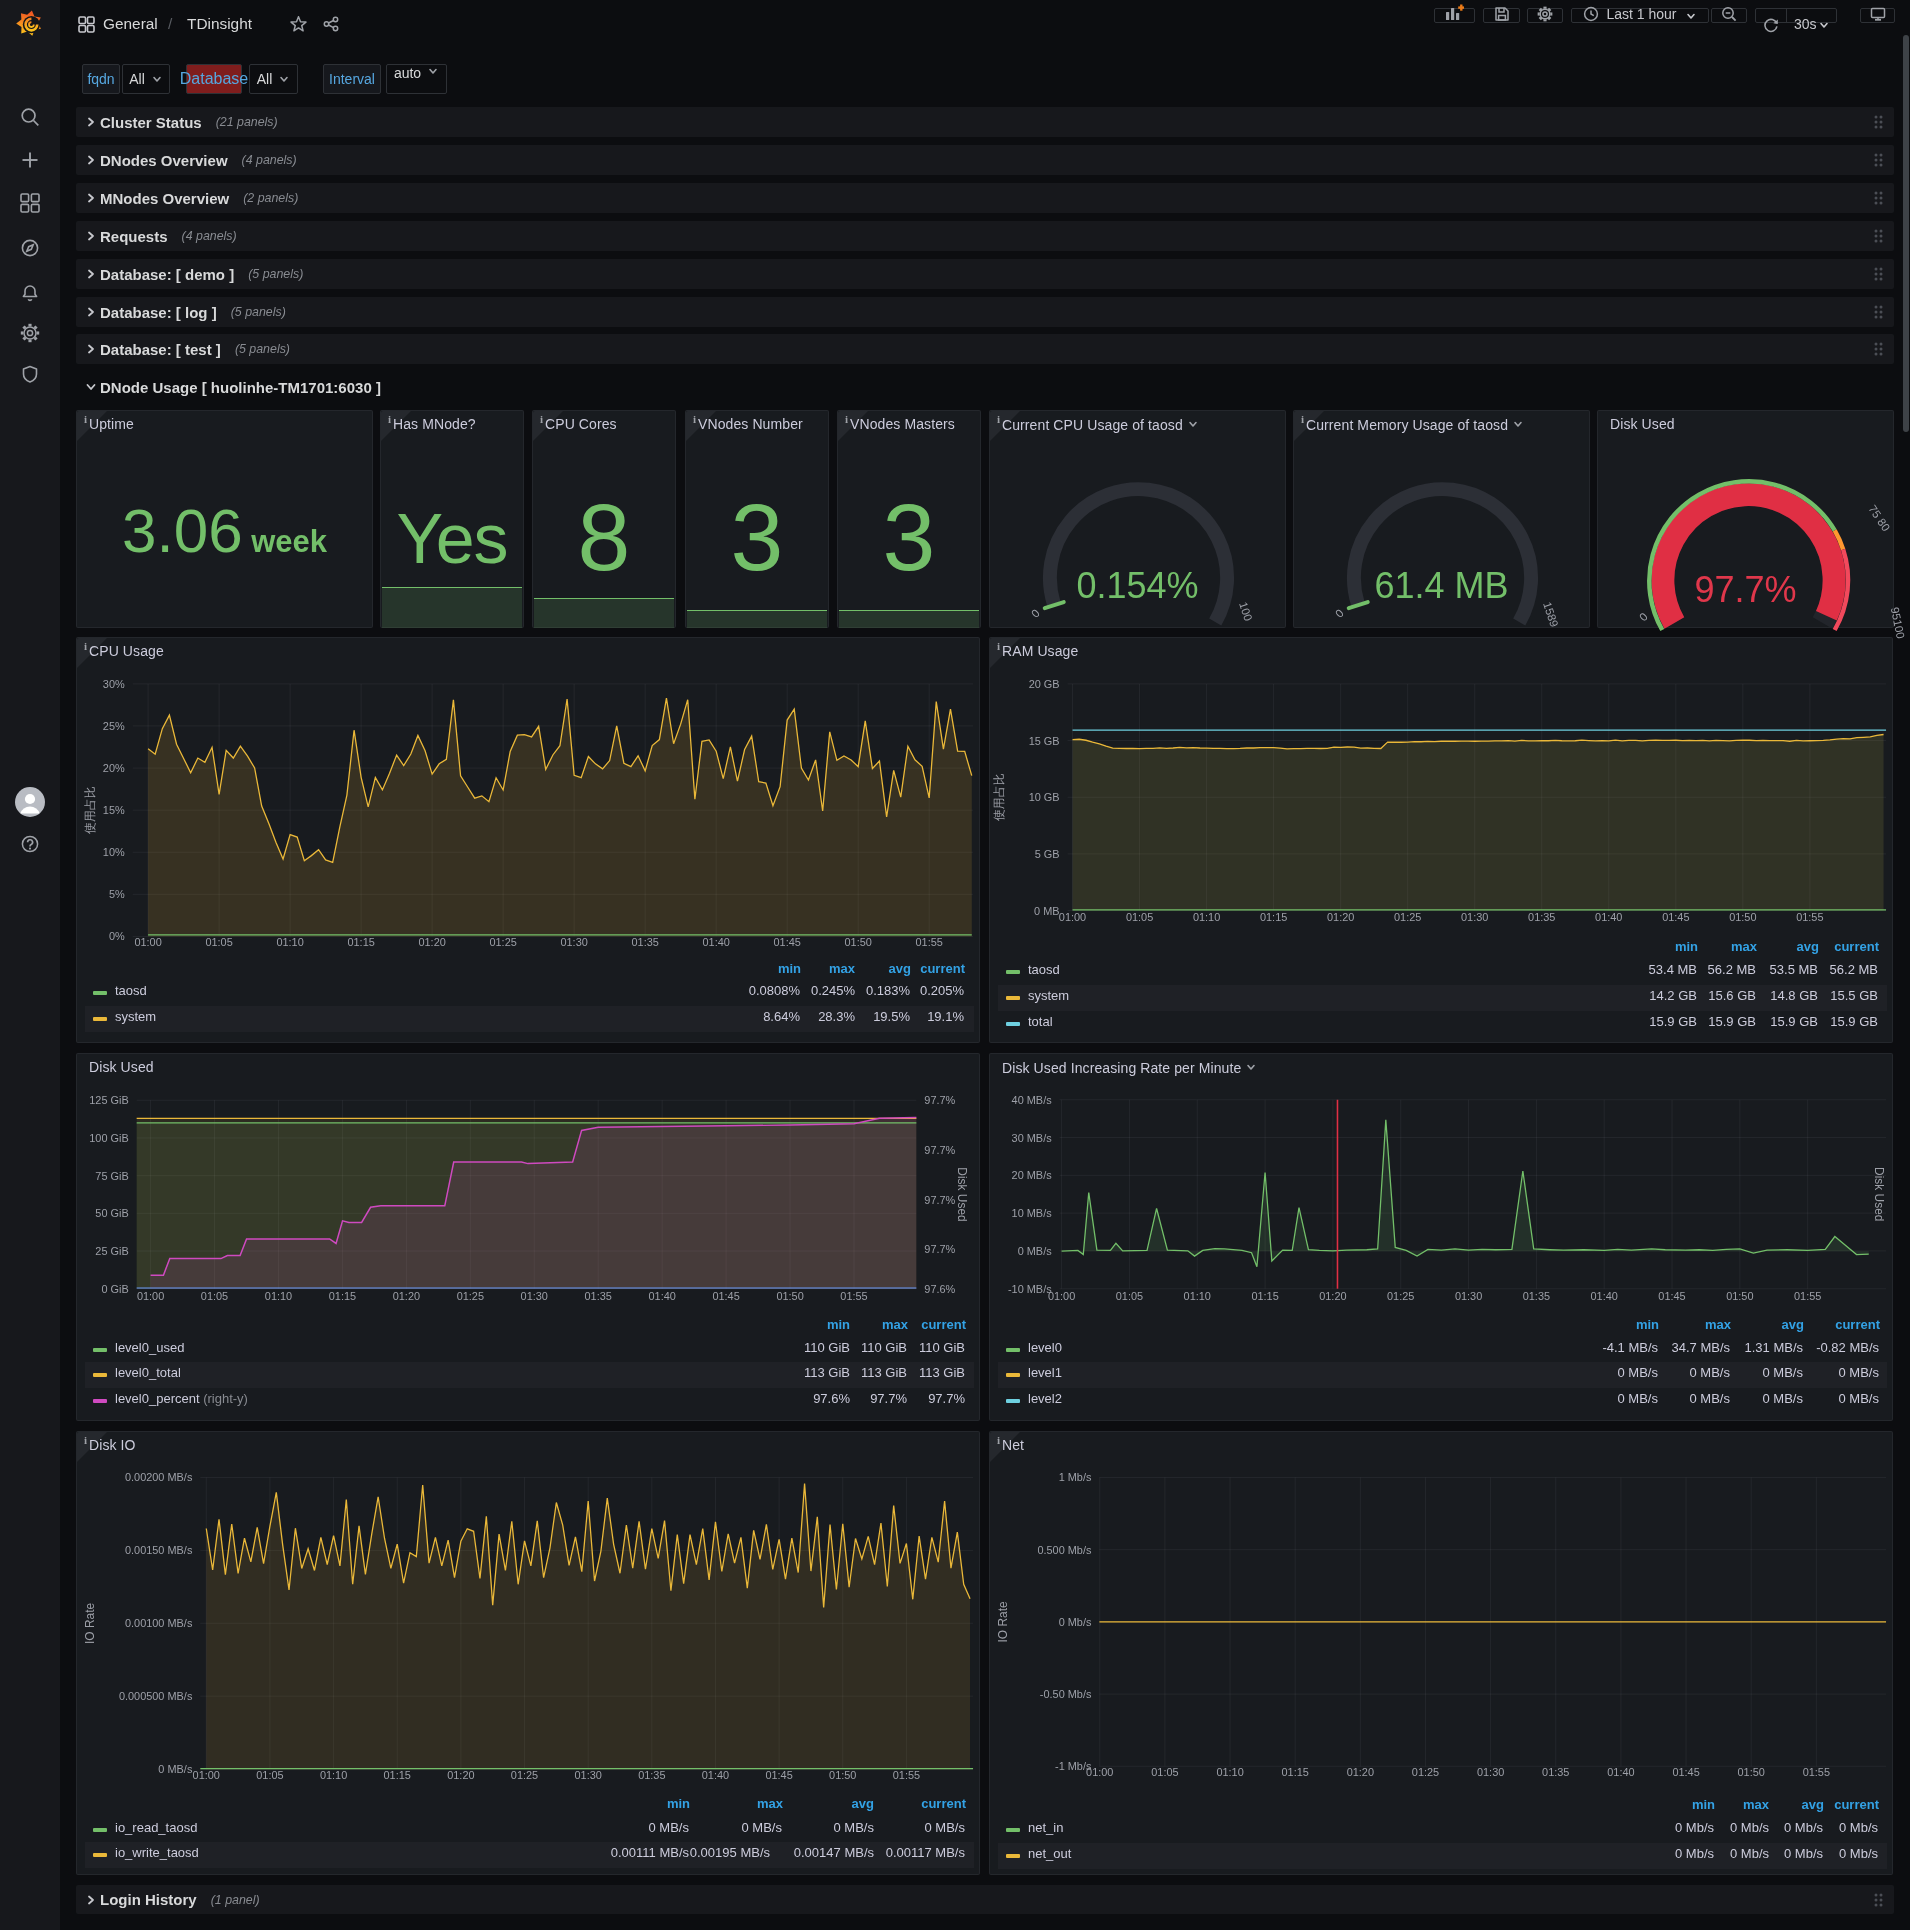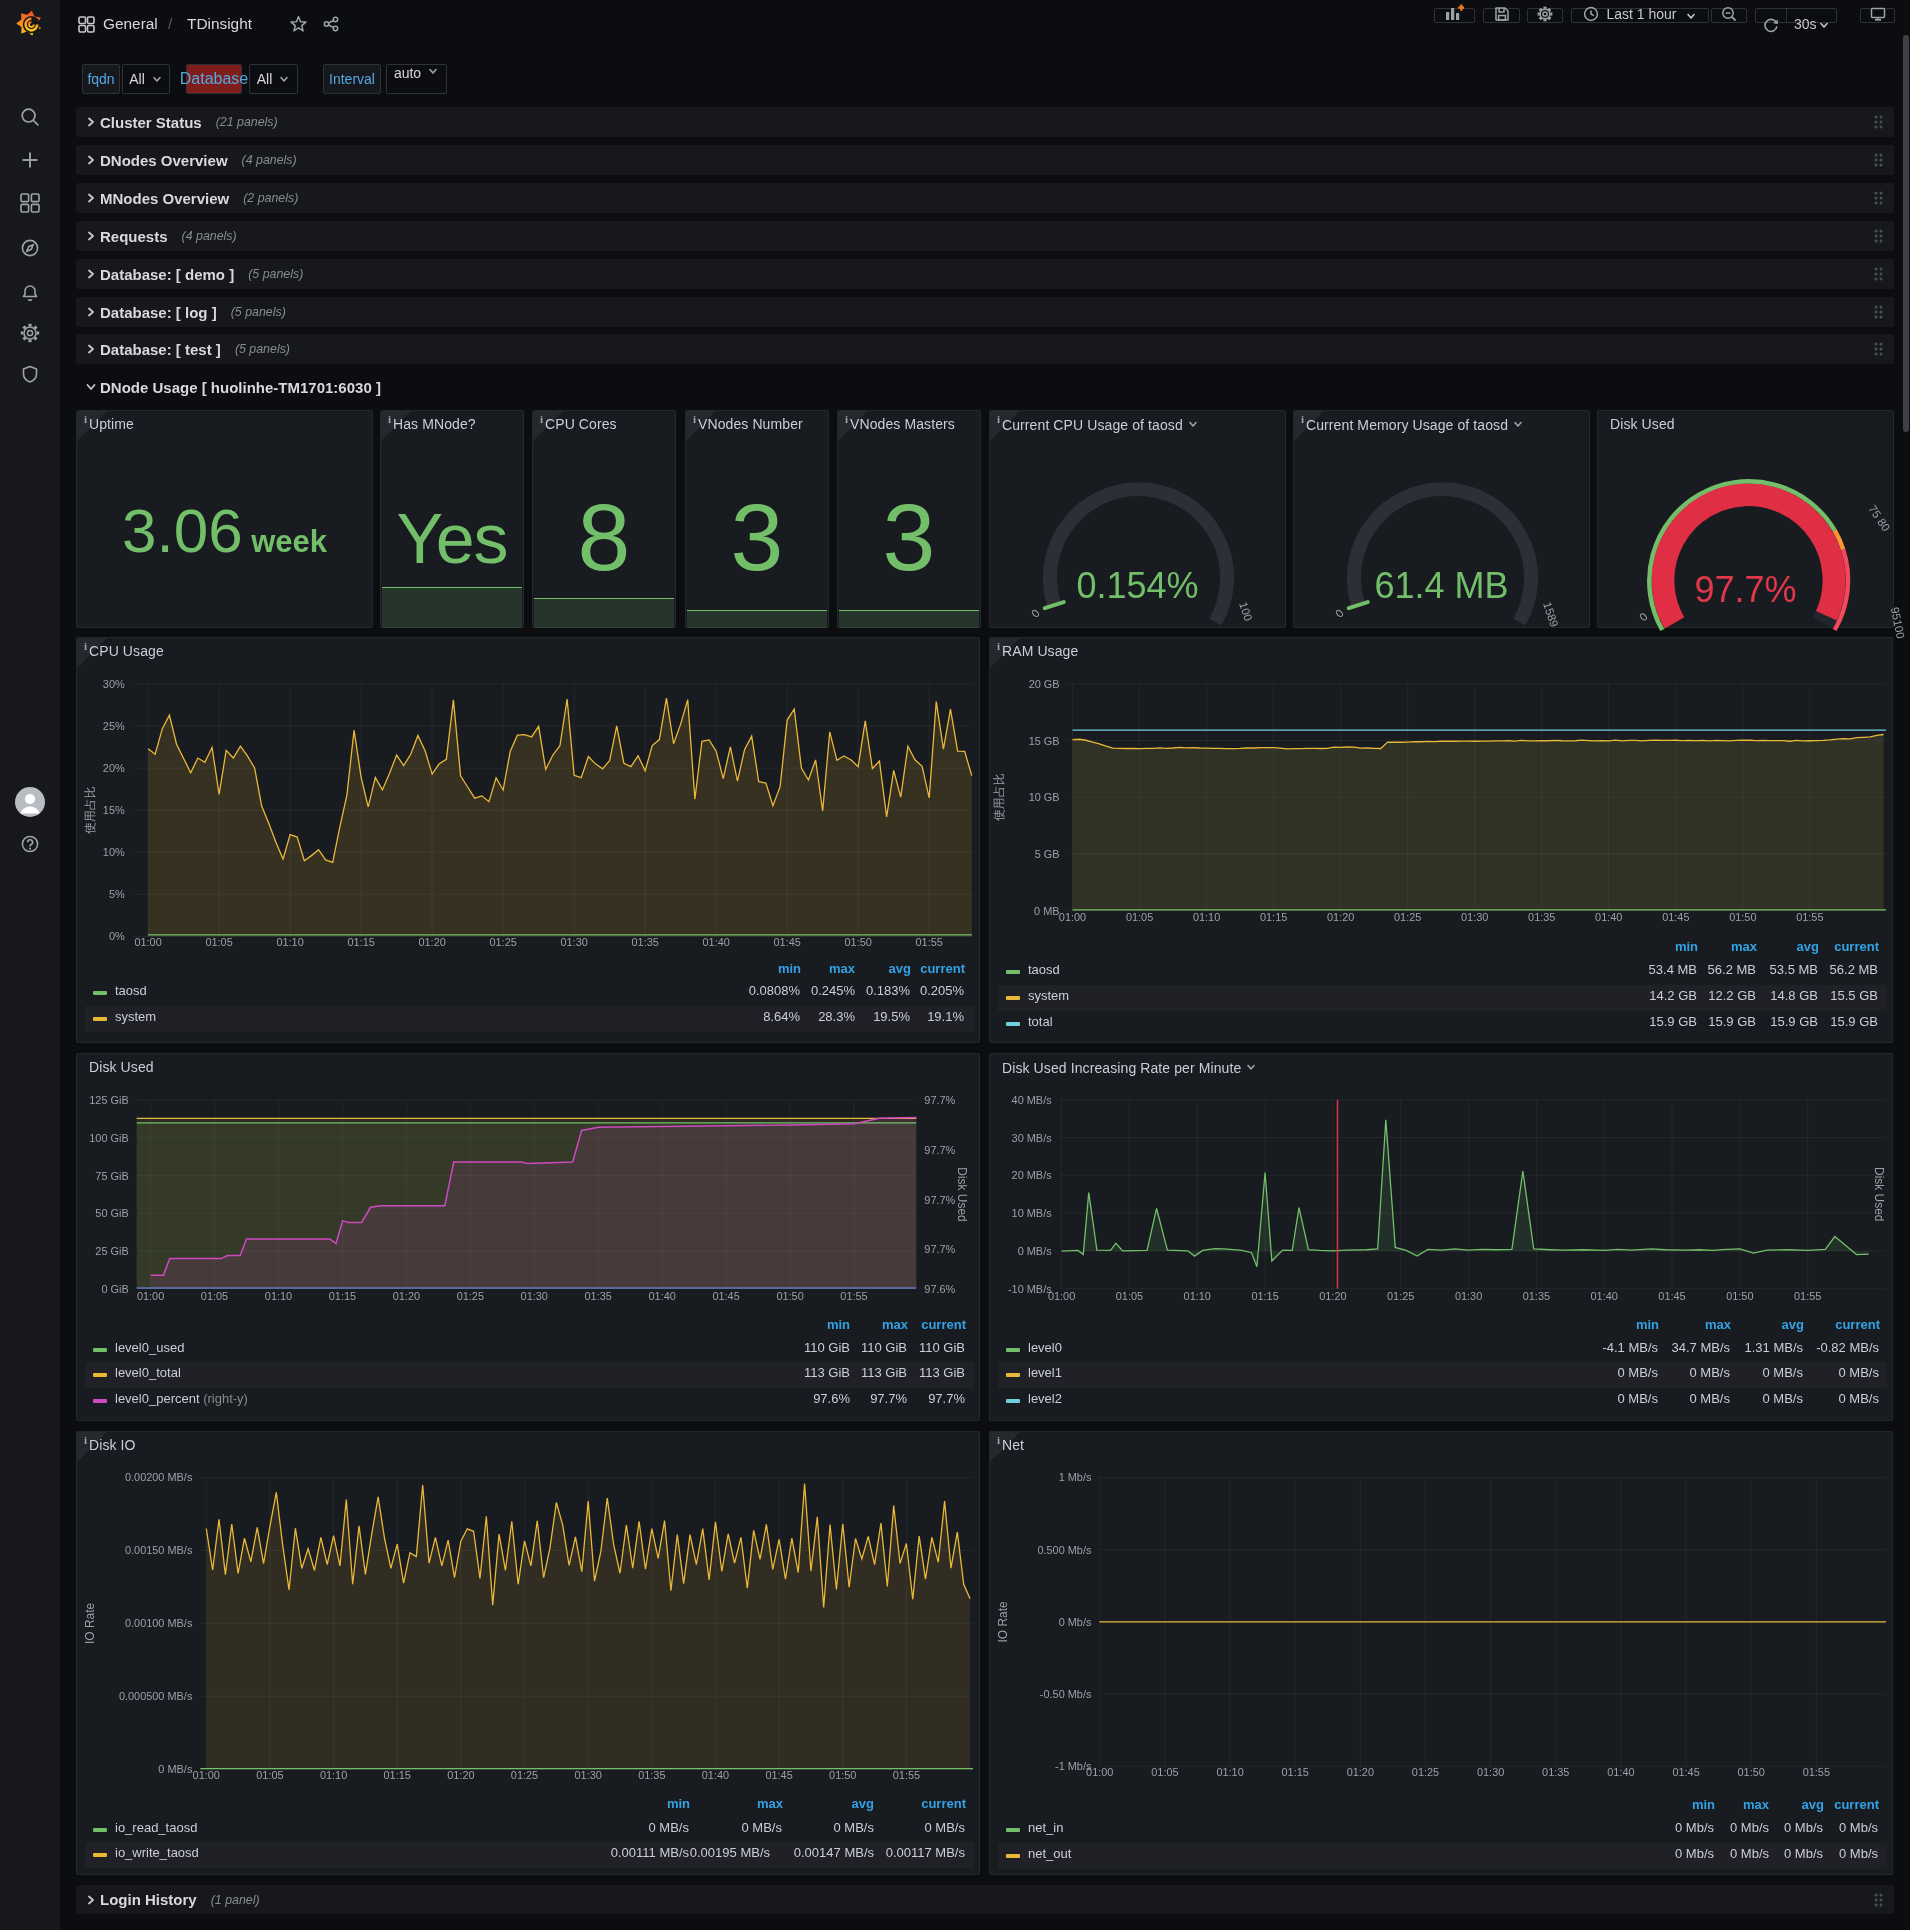"12.2 GB" div.lgv { text: 12.2 -> 15.6 }
